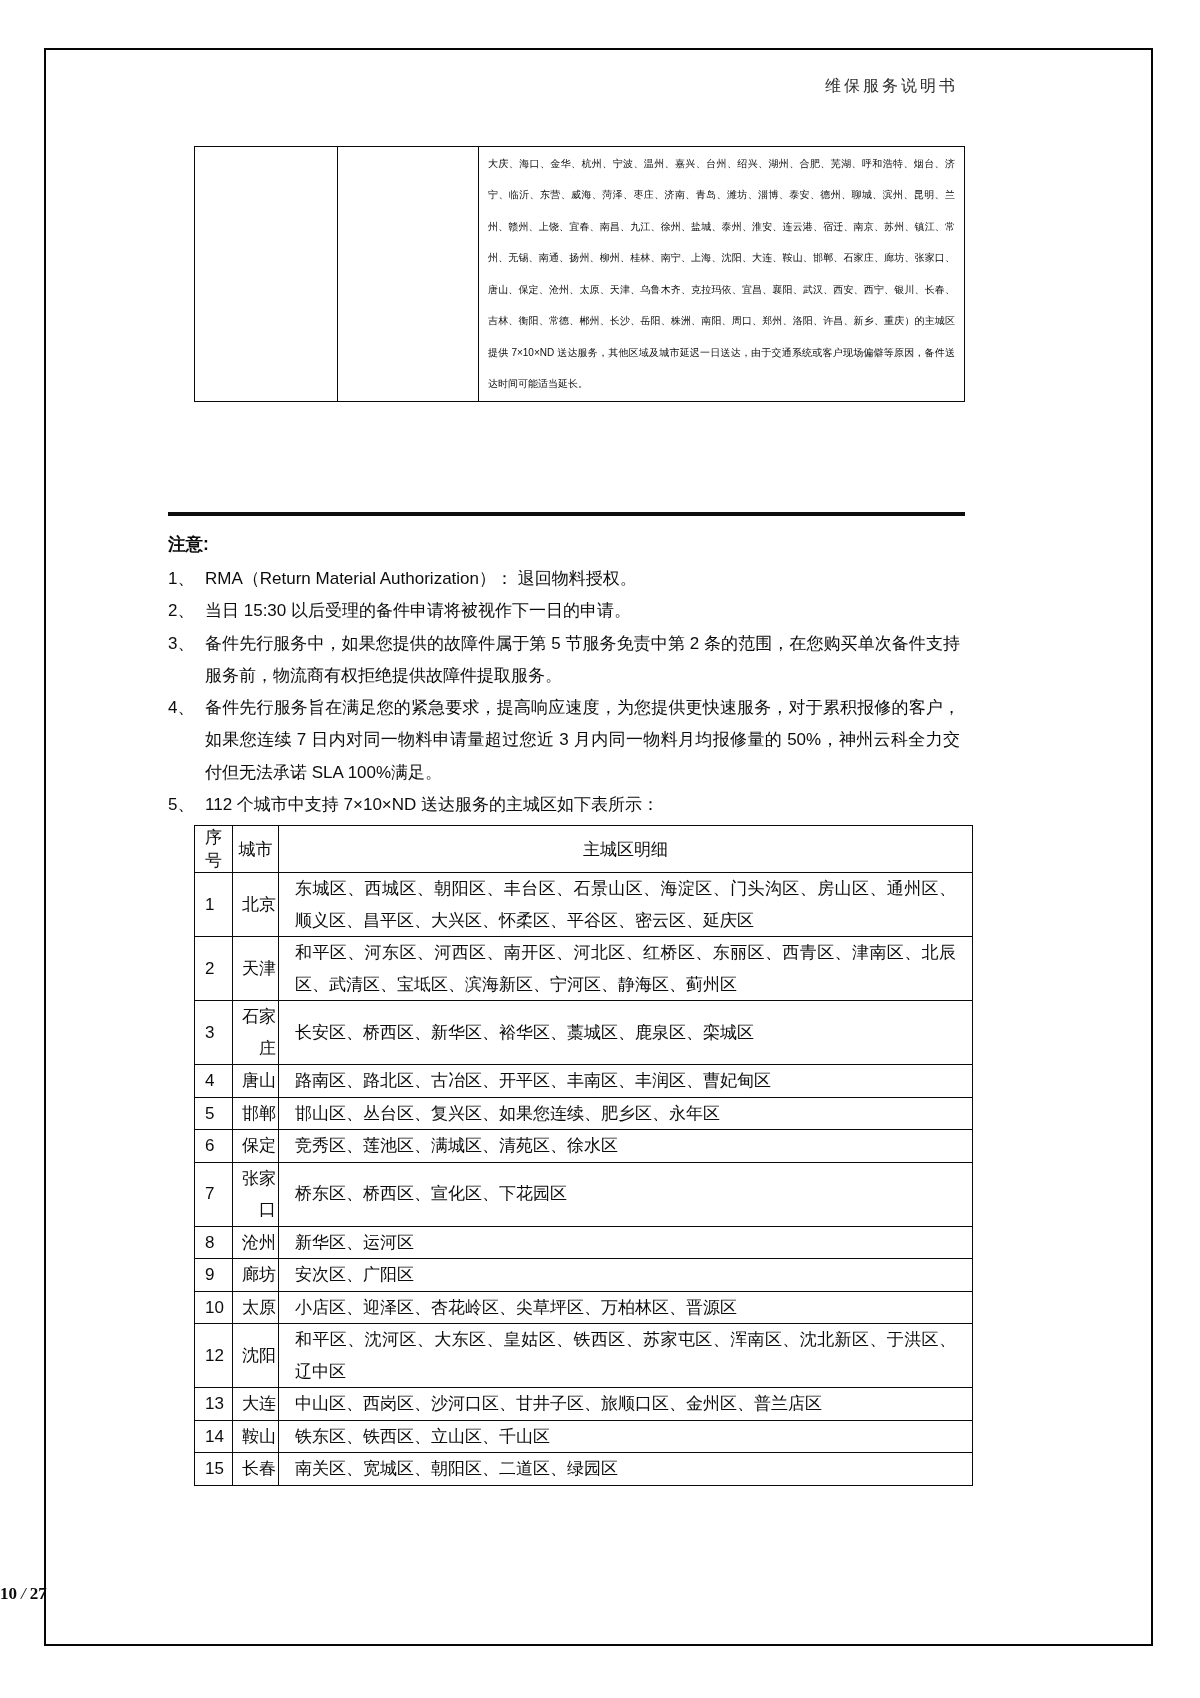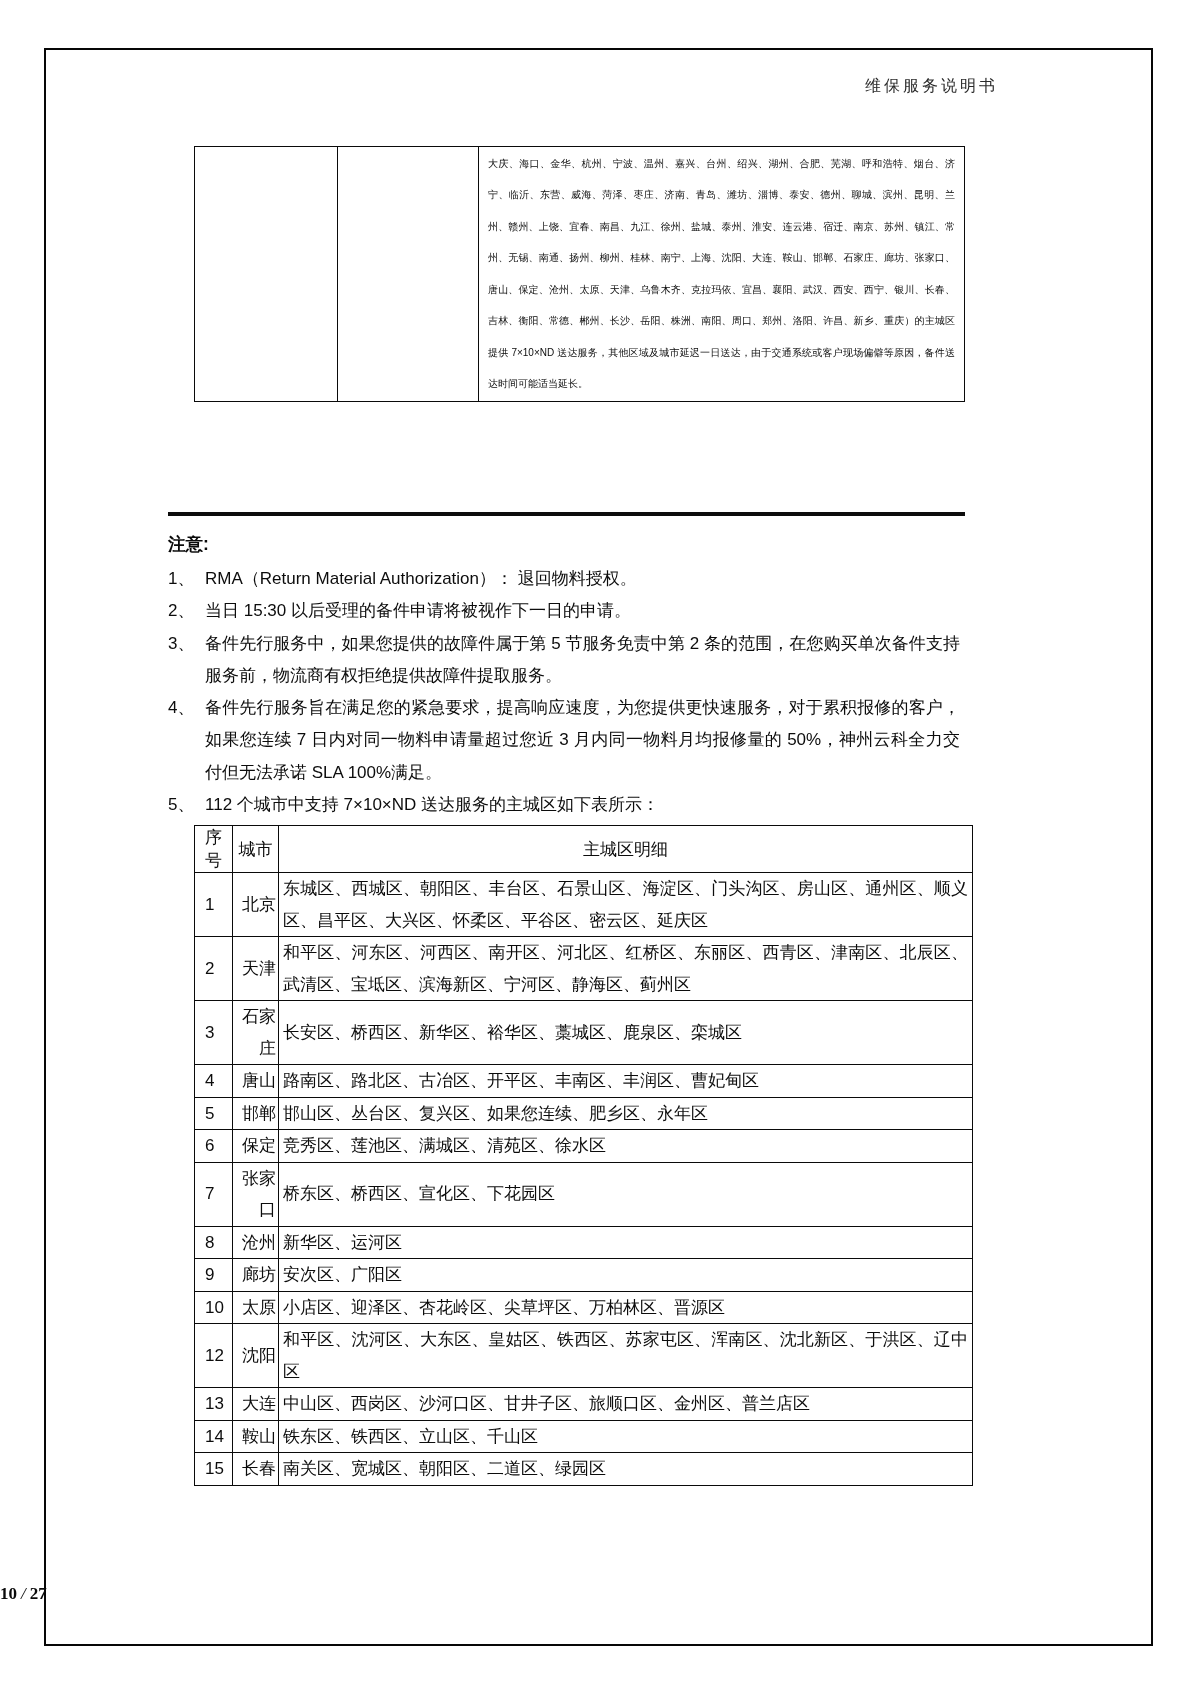"维保服务说明书" .hdr-title { padding-left: 40px -> none }
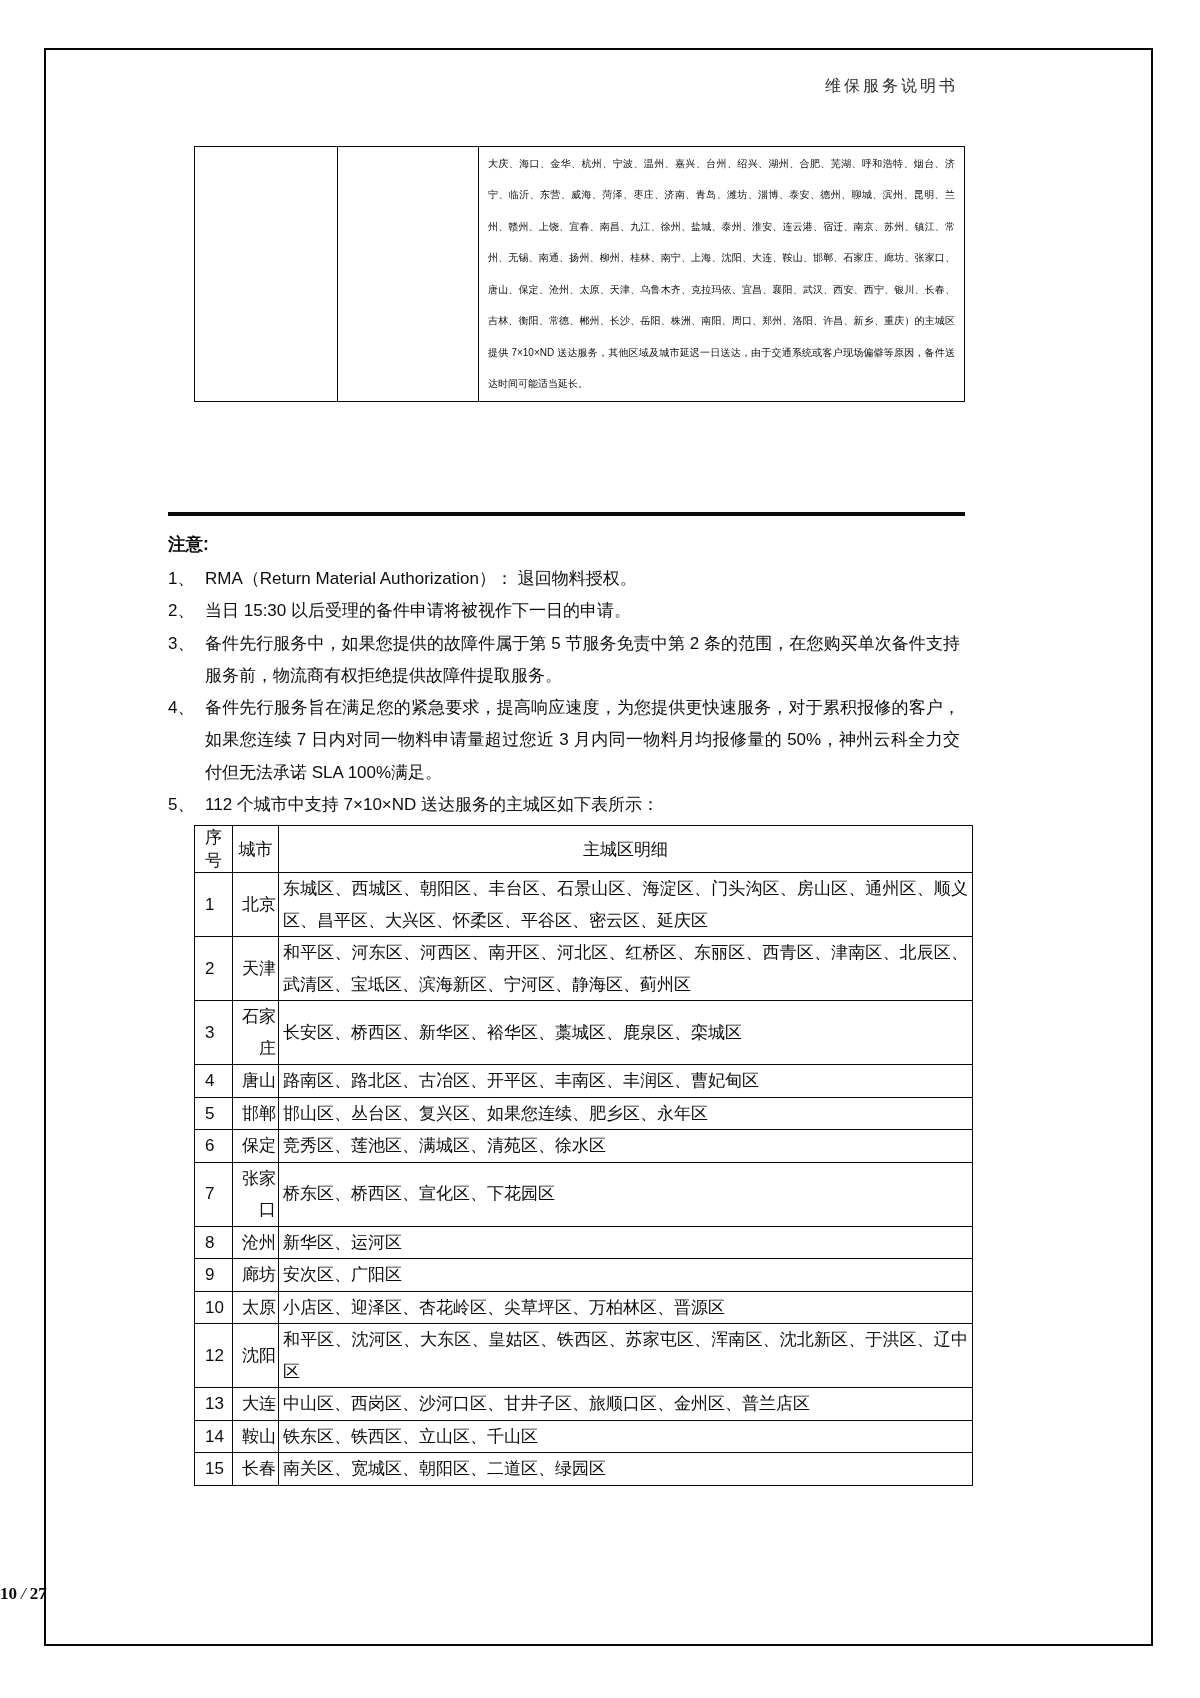"东城区、西城区、朝阳区、丰台区、石景山区、海淀区、门头沟区、房山区、通州区、顺义" td.cell-dist { padding: 0 4px -> 0 16px }
